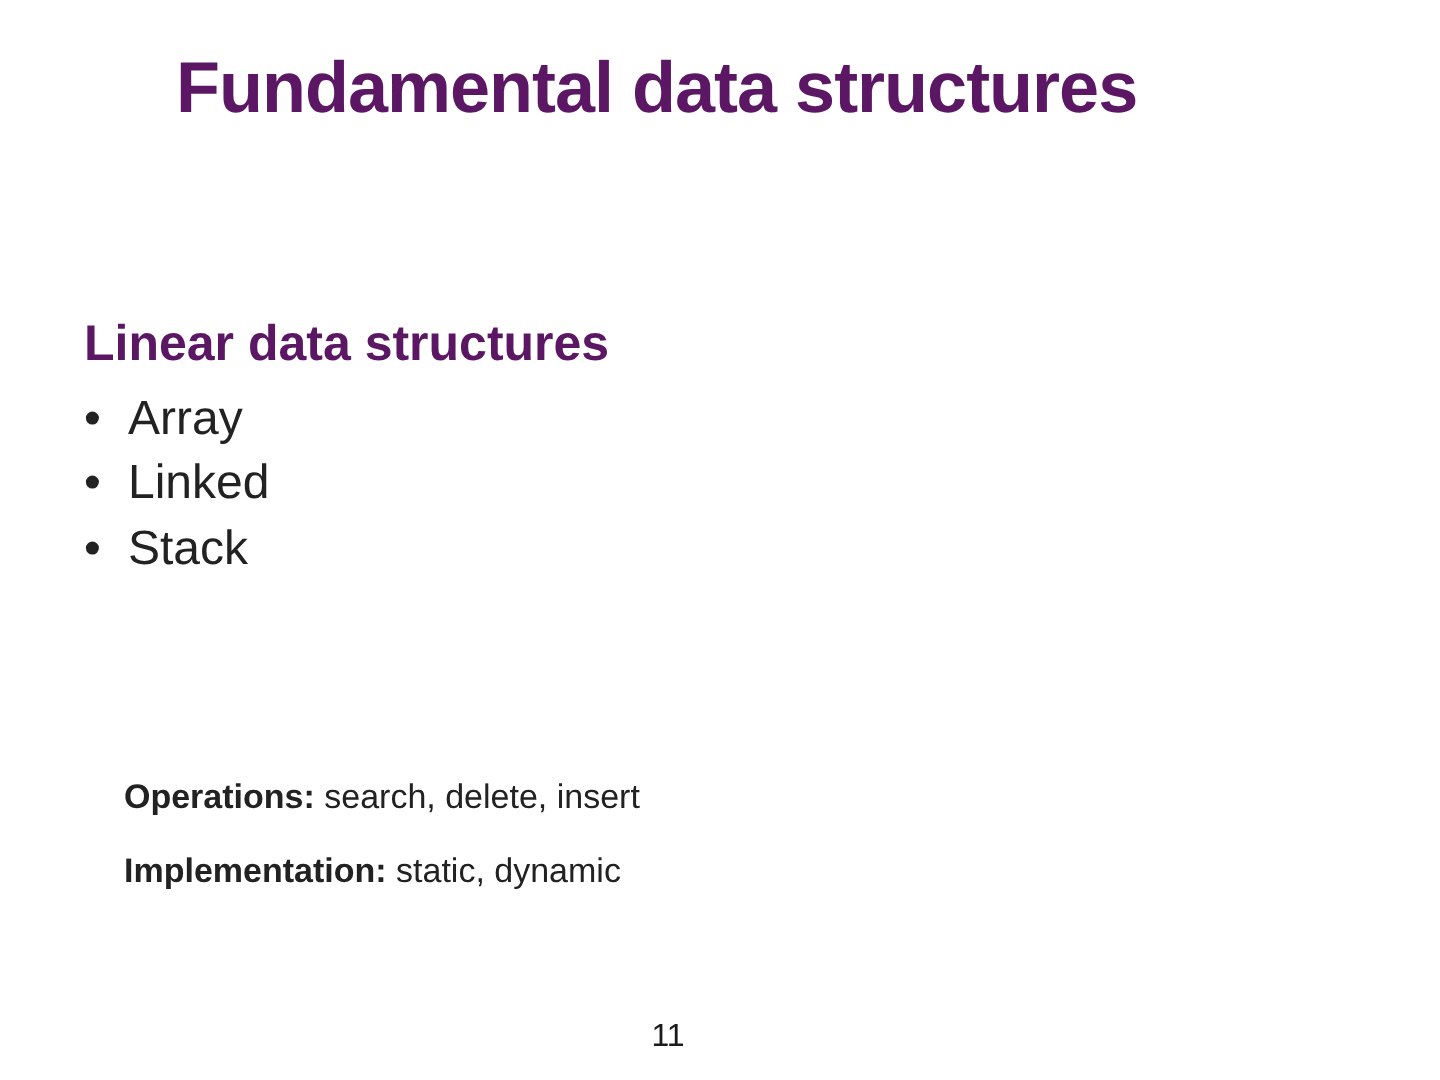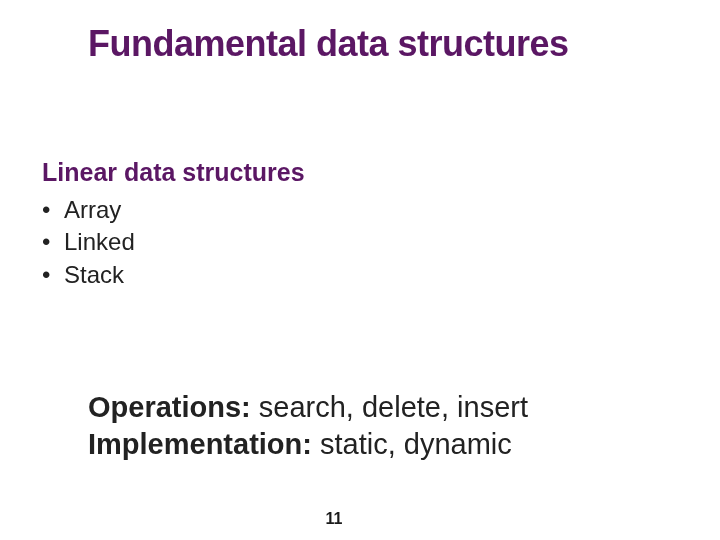"Operations: search, delete, insert" .ops { font-size: 29px -> 17px; margin-left: 26px -> none }
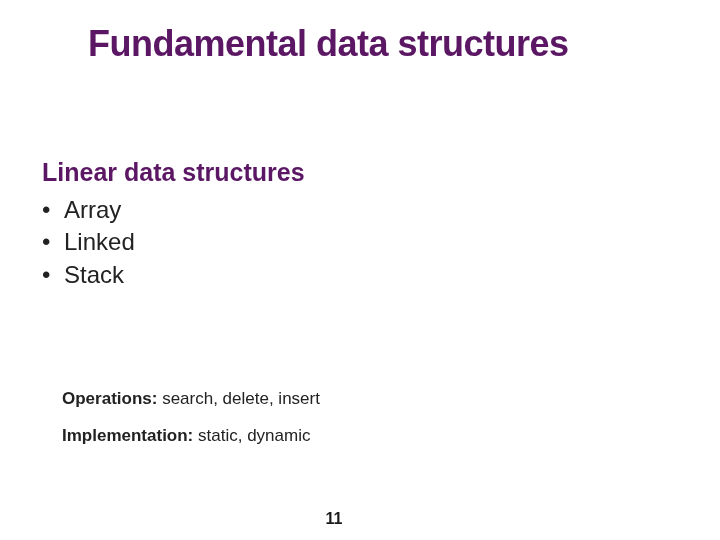"11" .pagenum { font-weight: 700 -> 400 }
